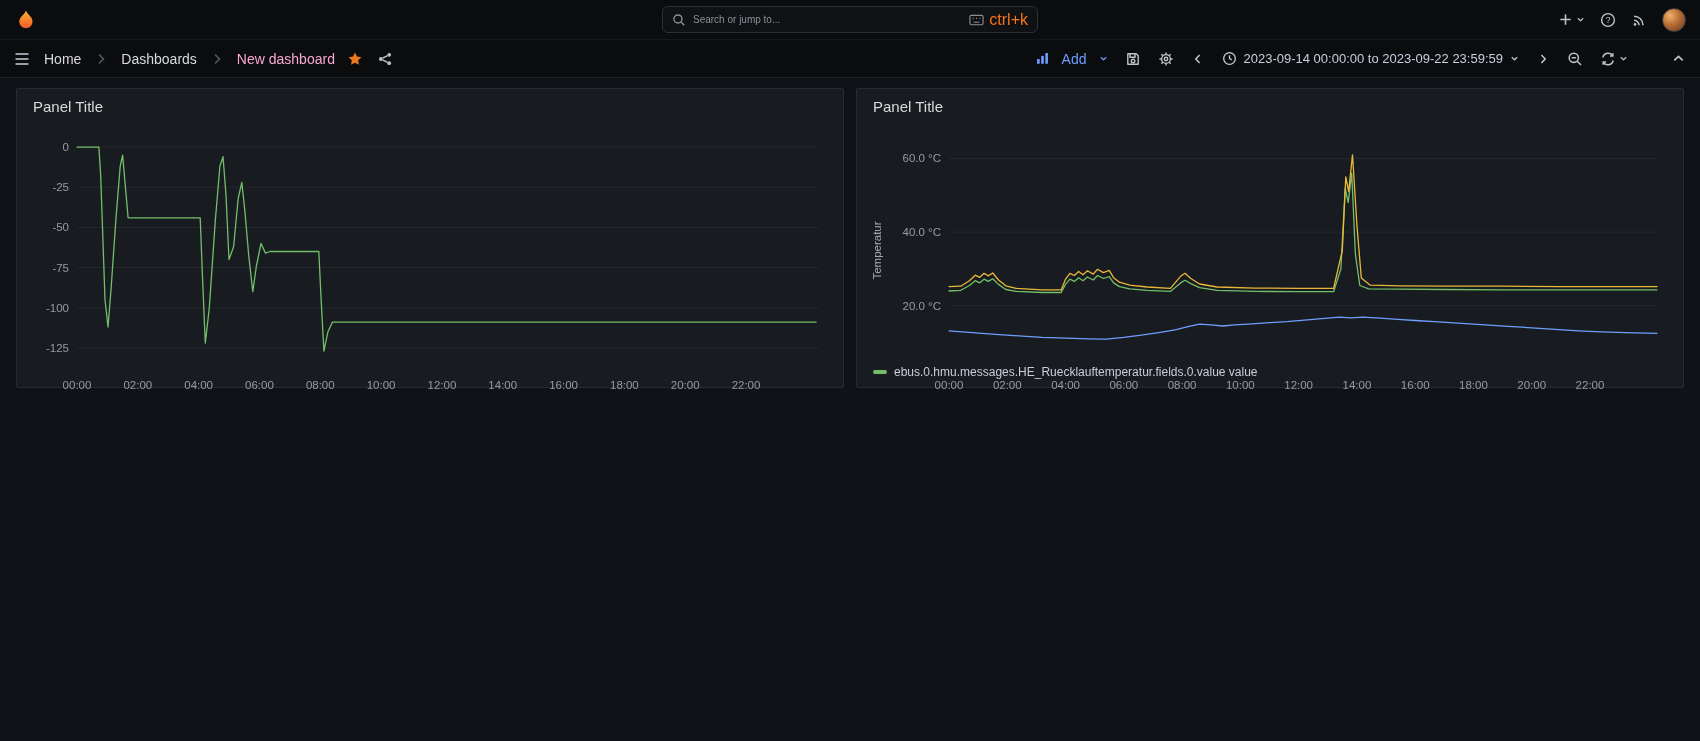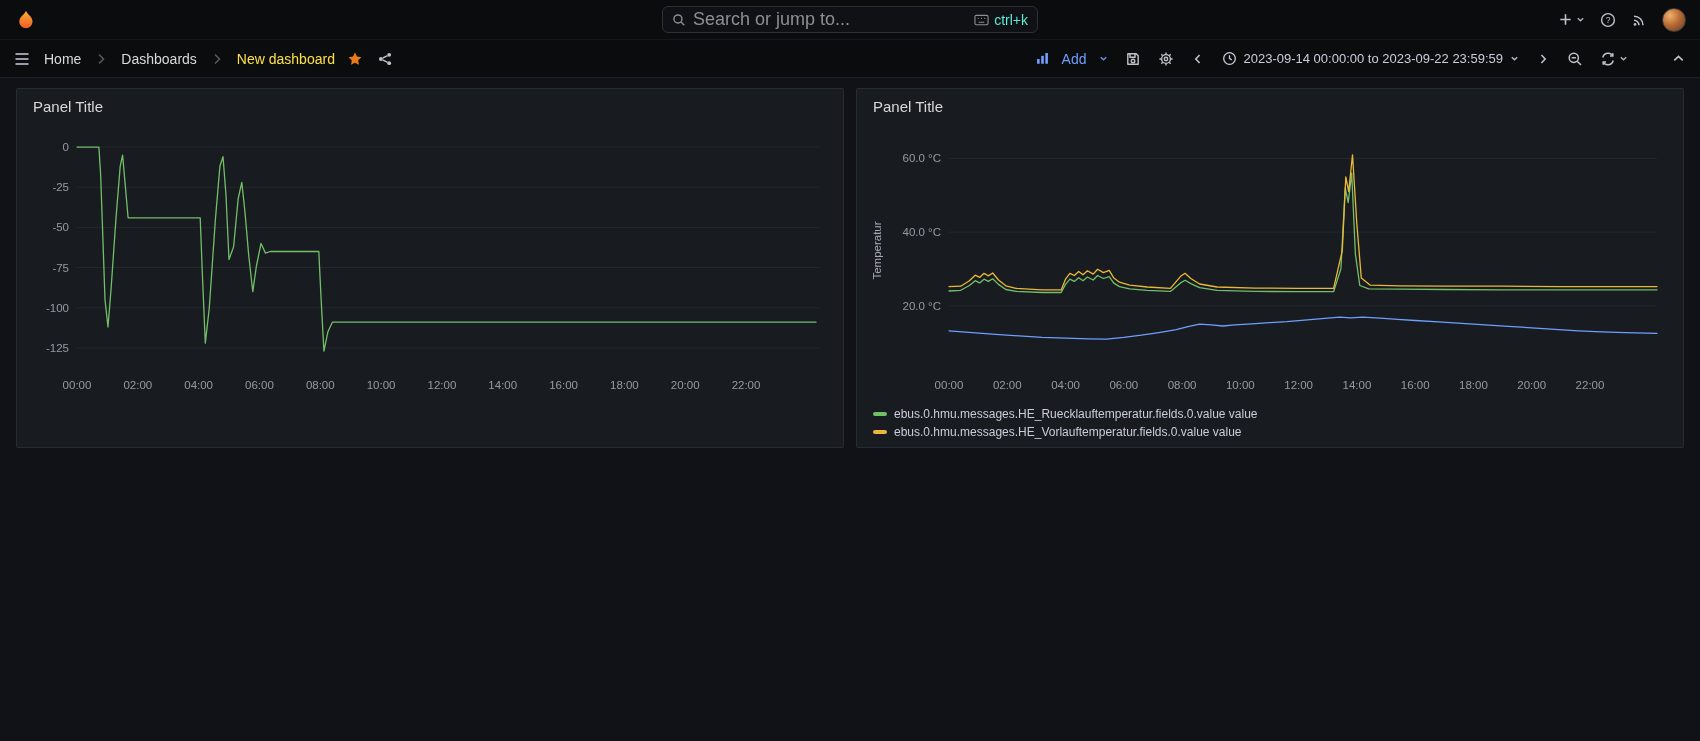"Search or jump to..." .search-box input { font-size: 18px -> 10px }
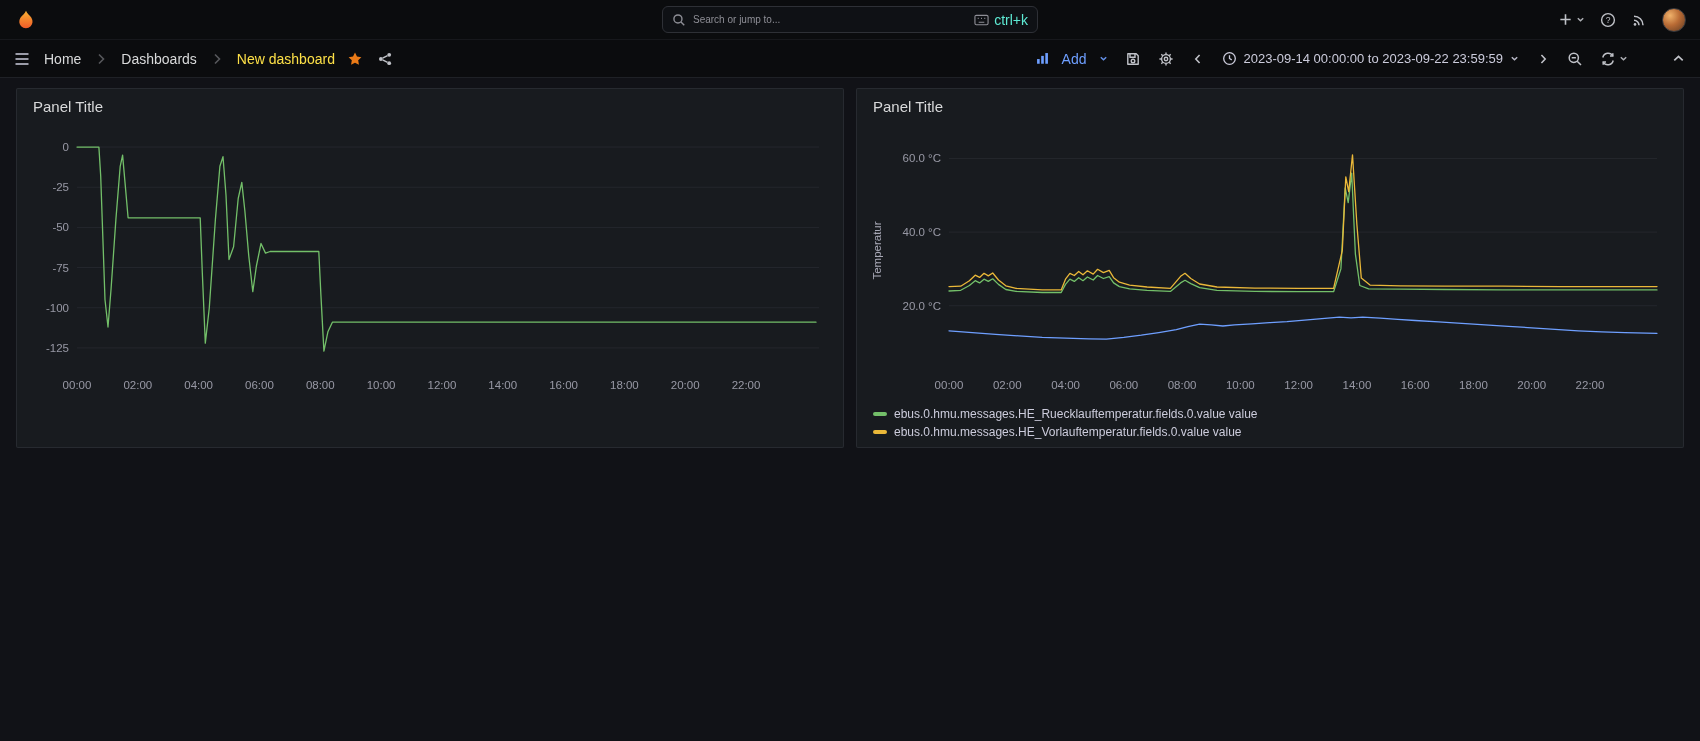"ctrl+k" .shortcut { color: #5eead4 -> #f97316; font-size: 14px -> 16px }
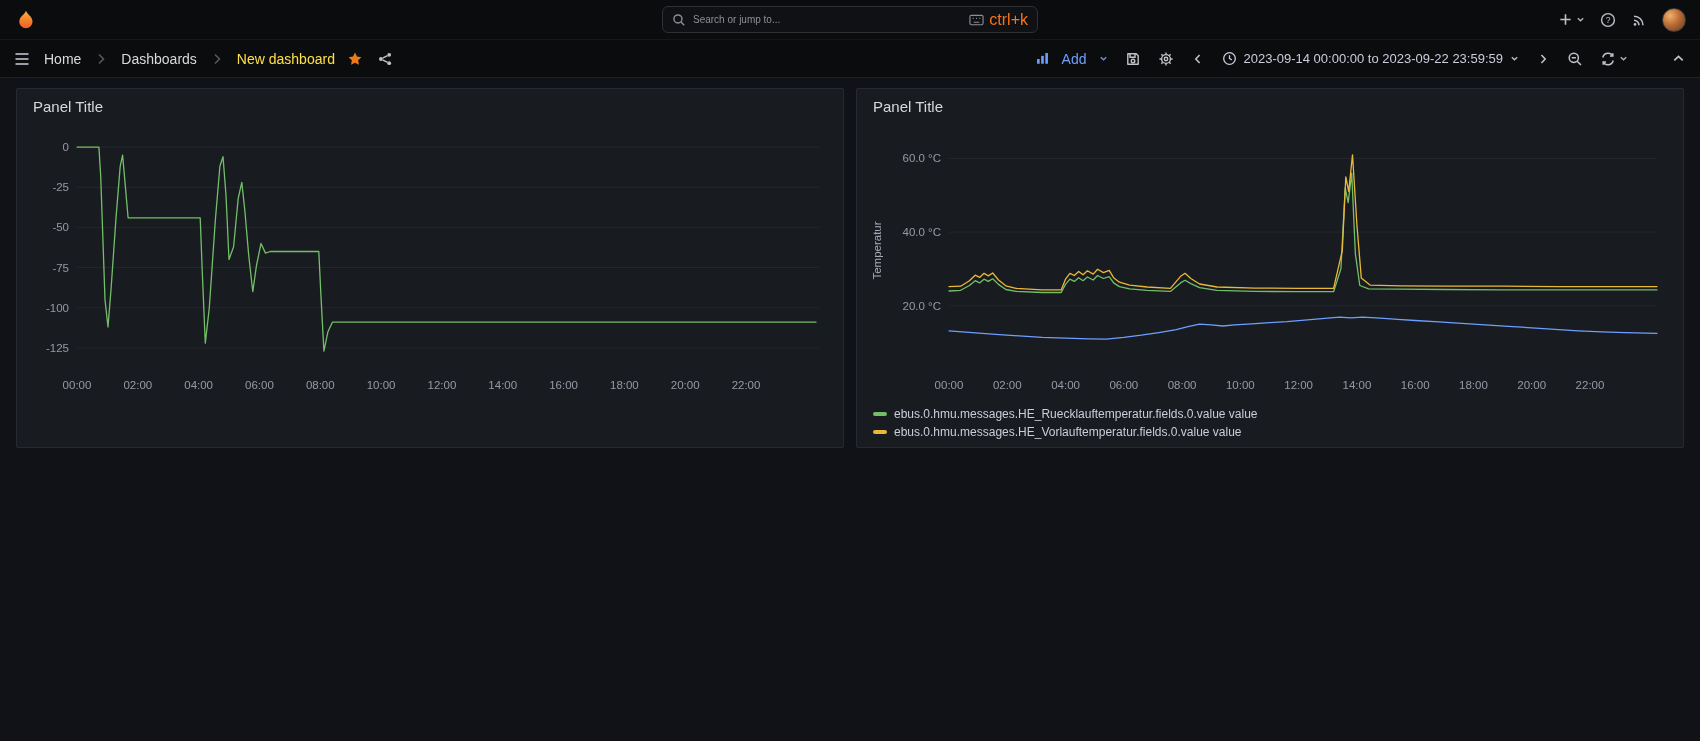"New dashboard" .crumb.current { color: #fde047 -> #f9a8d4 }
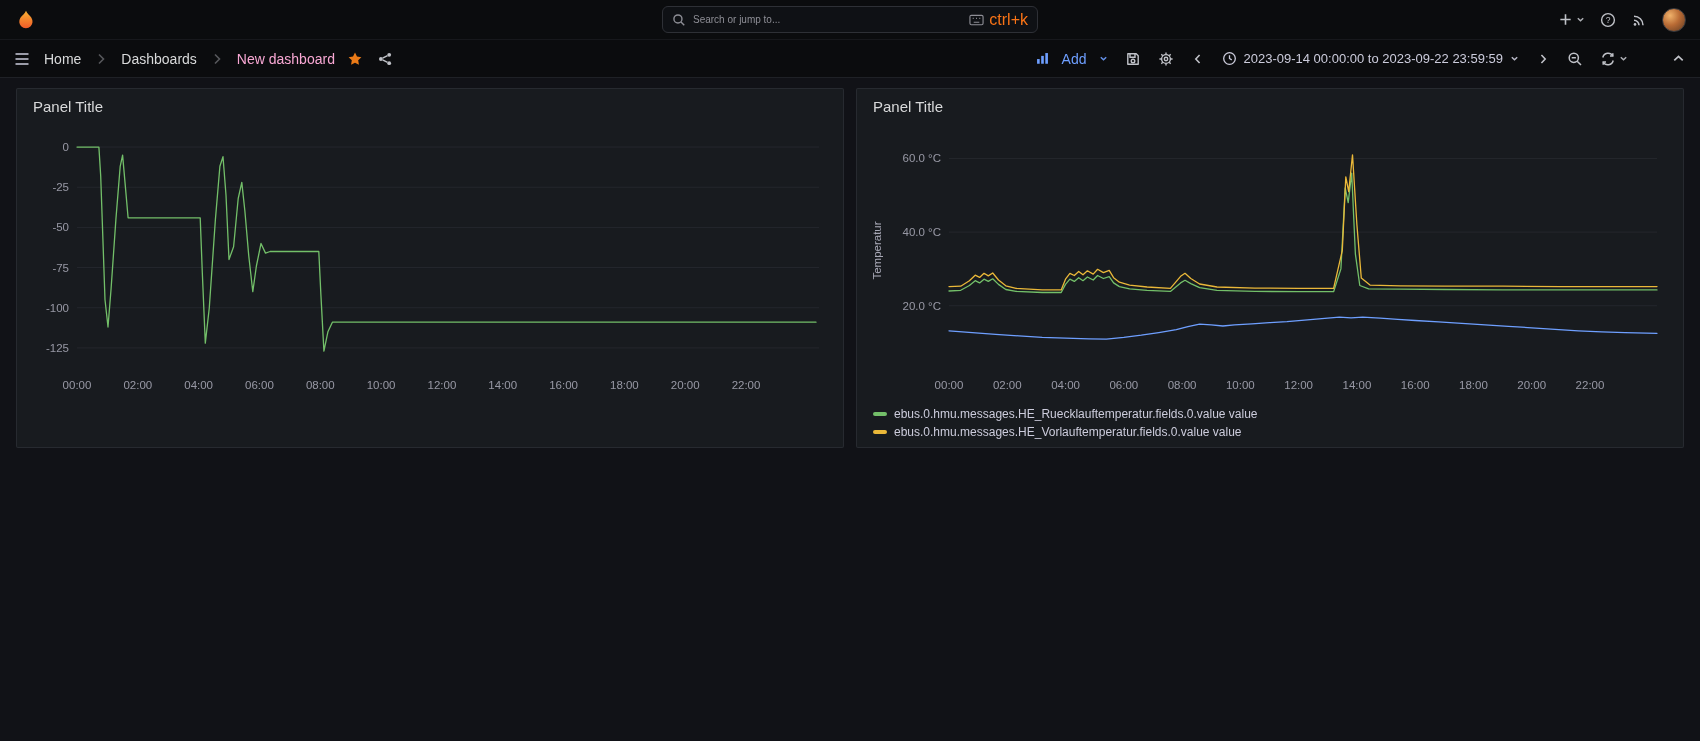"Panel Title" .panel { height: 360px -> 300px }
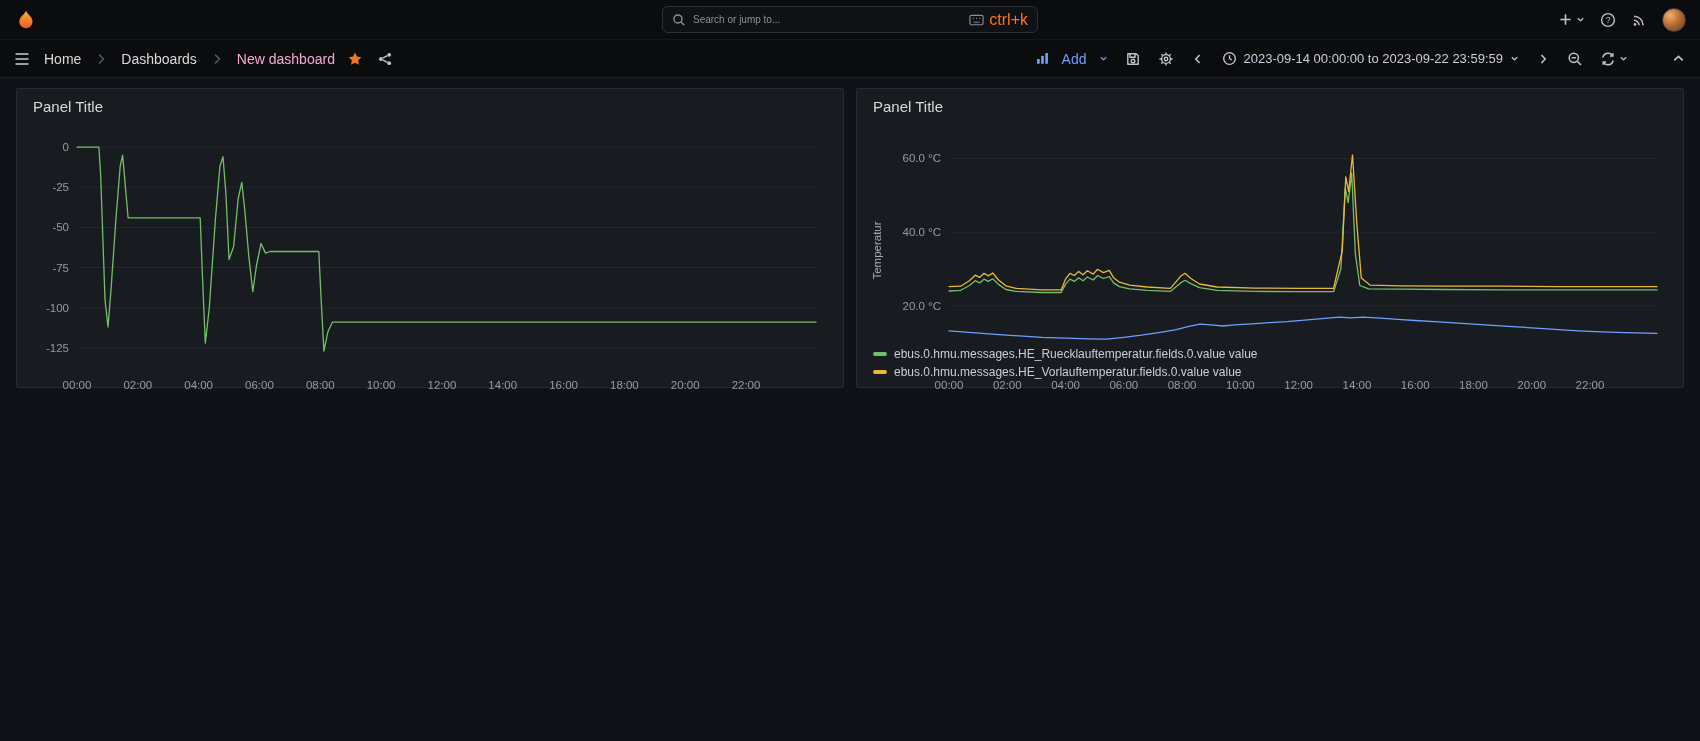"ebus.0.hmu.messages.HE_Ruecklauftemperat" .legend { flex-direction: column -> row }
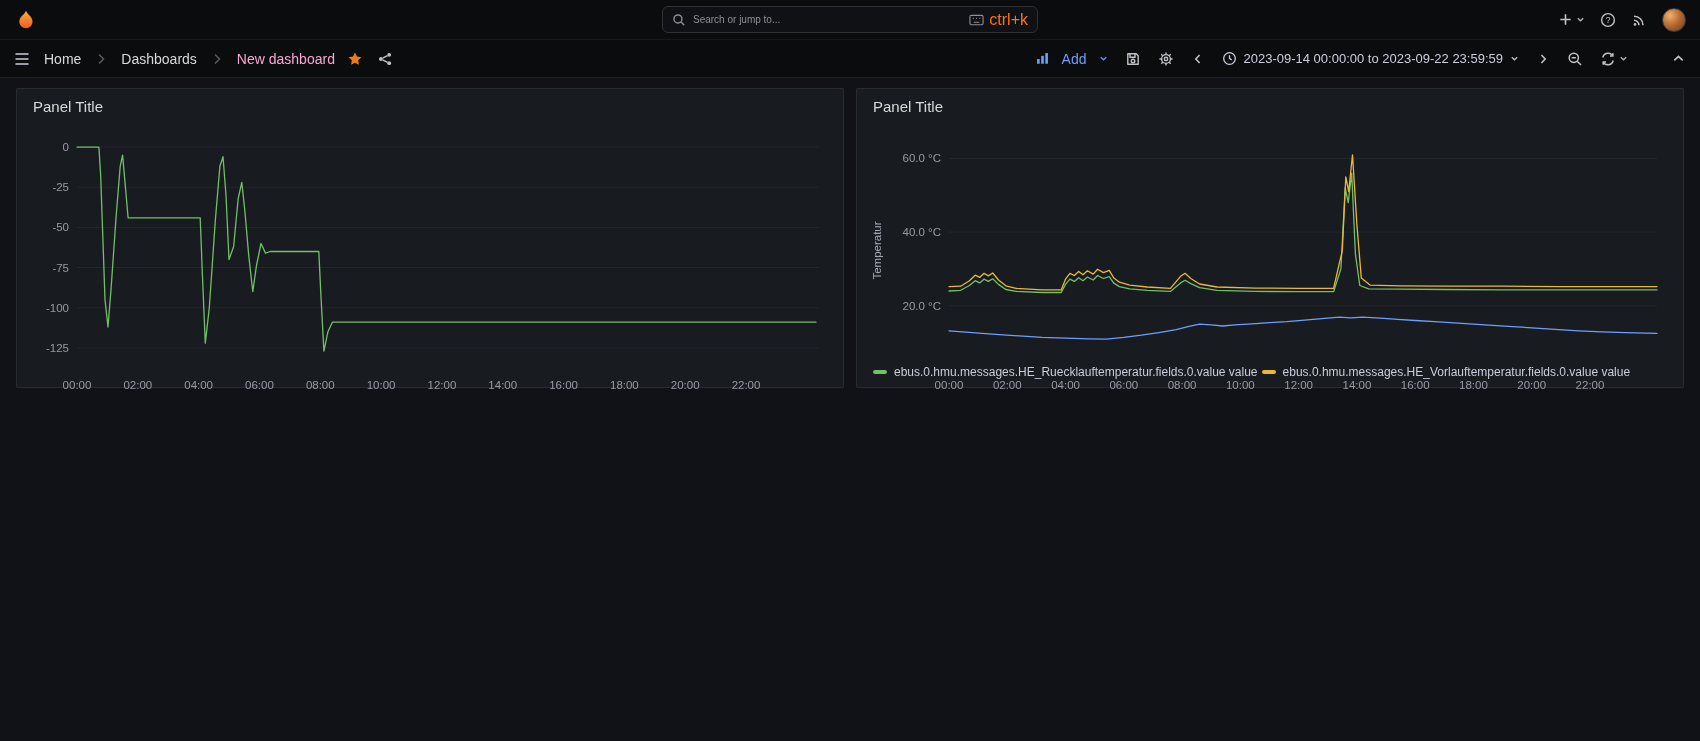"ebus.0.hmu.messages.HE_Vorlauftemperatur" div.legend-item { html: <div> <span></span> <span>ebus.0.hmu.messages.HE_Vorlauftemperatur.fields.0.value value</span> </div> -> none }
